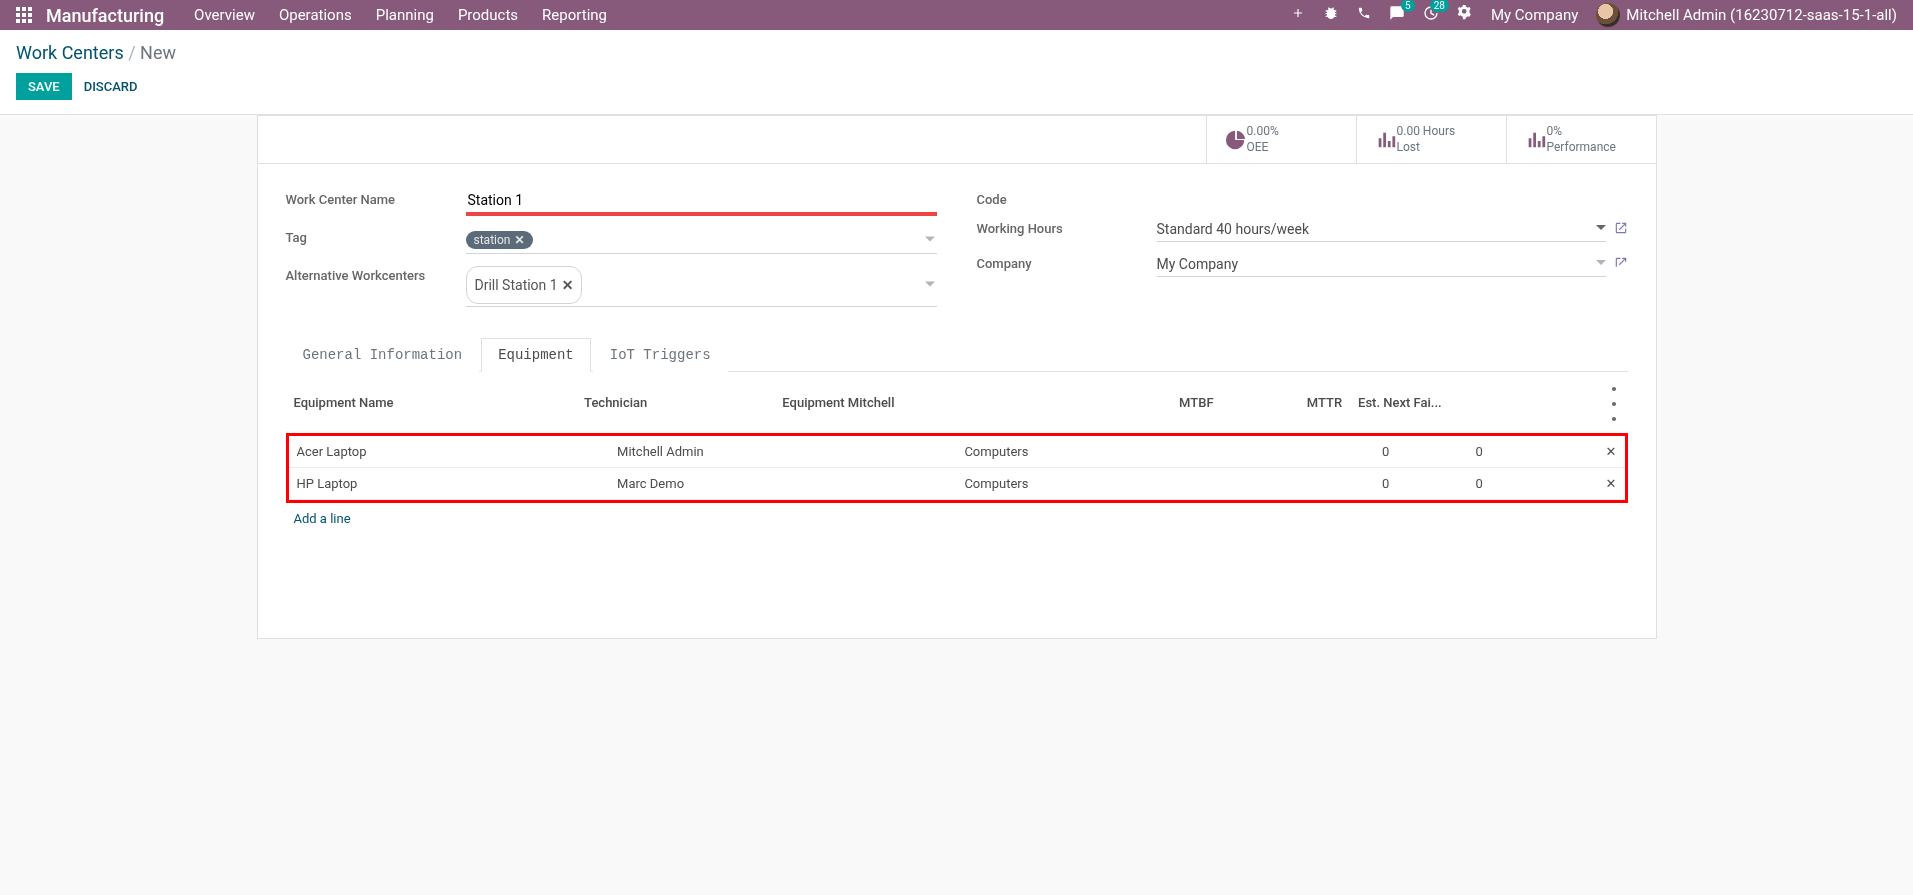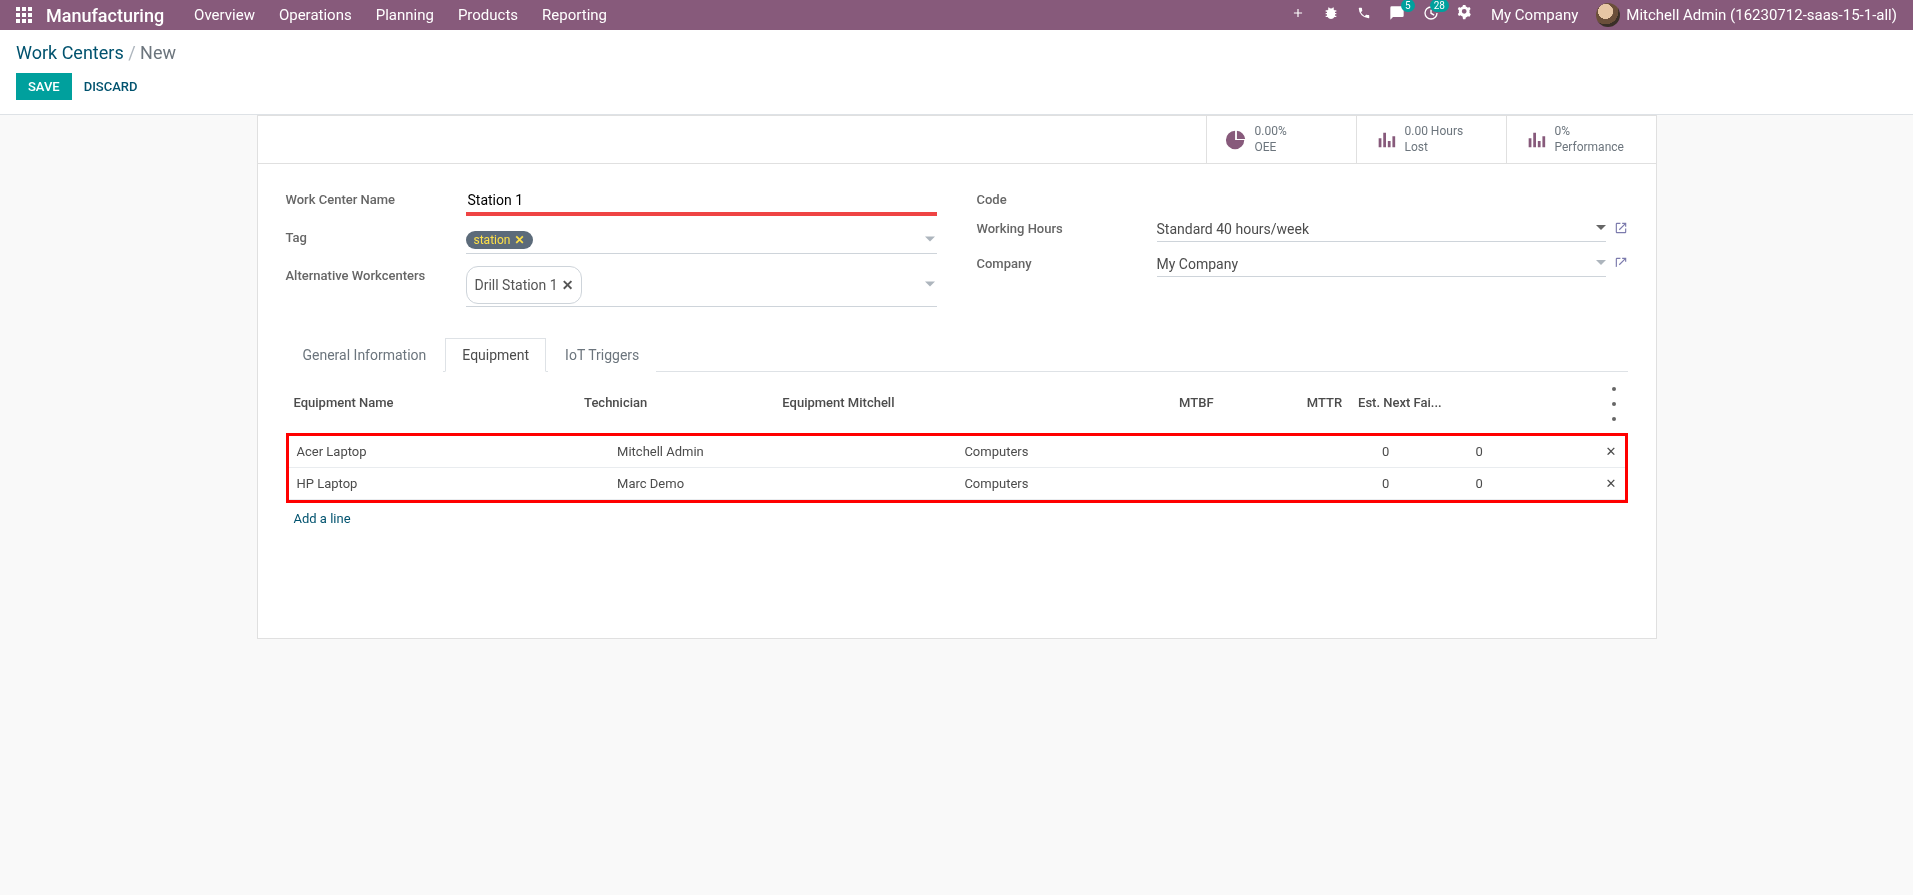"0.00%" .statbtn { gap: 8px -> 0 }
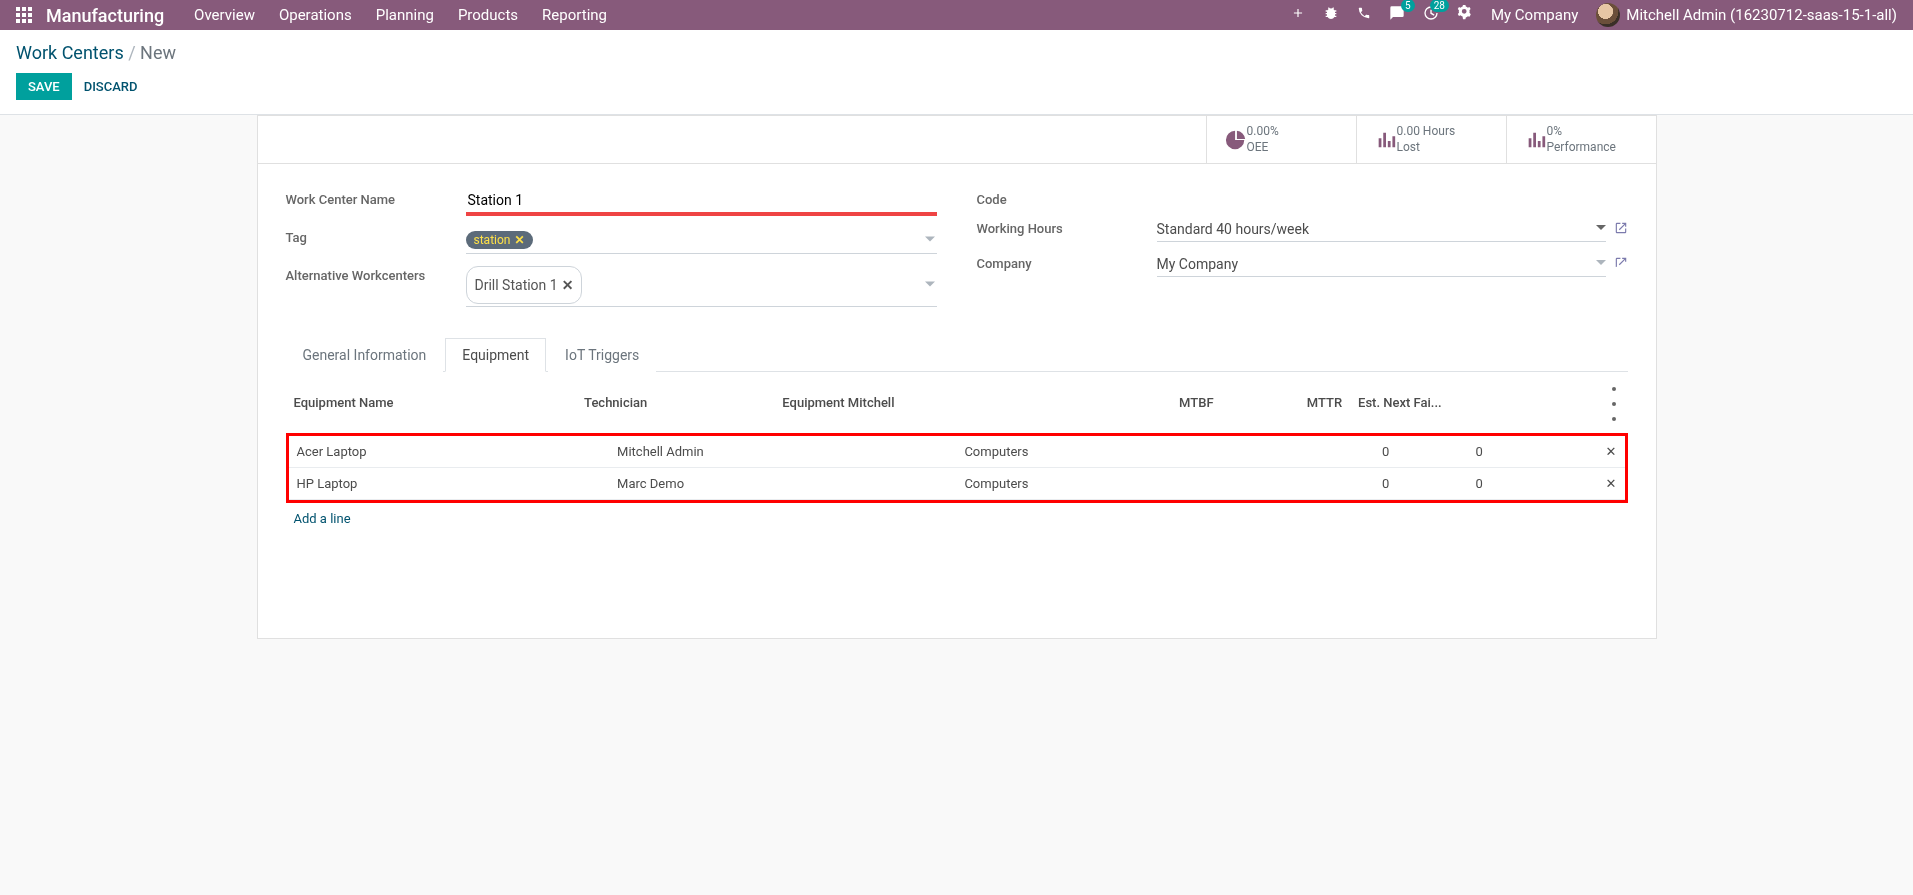"station" .tag { color: #fde047 -> #e5e5e5 }
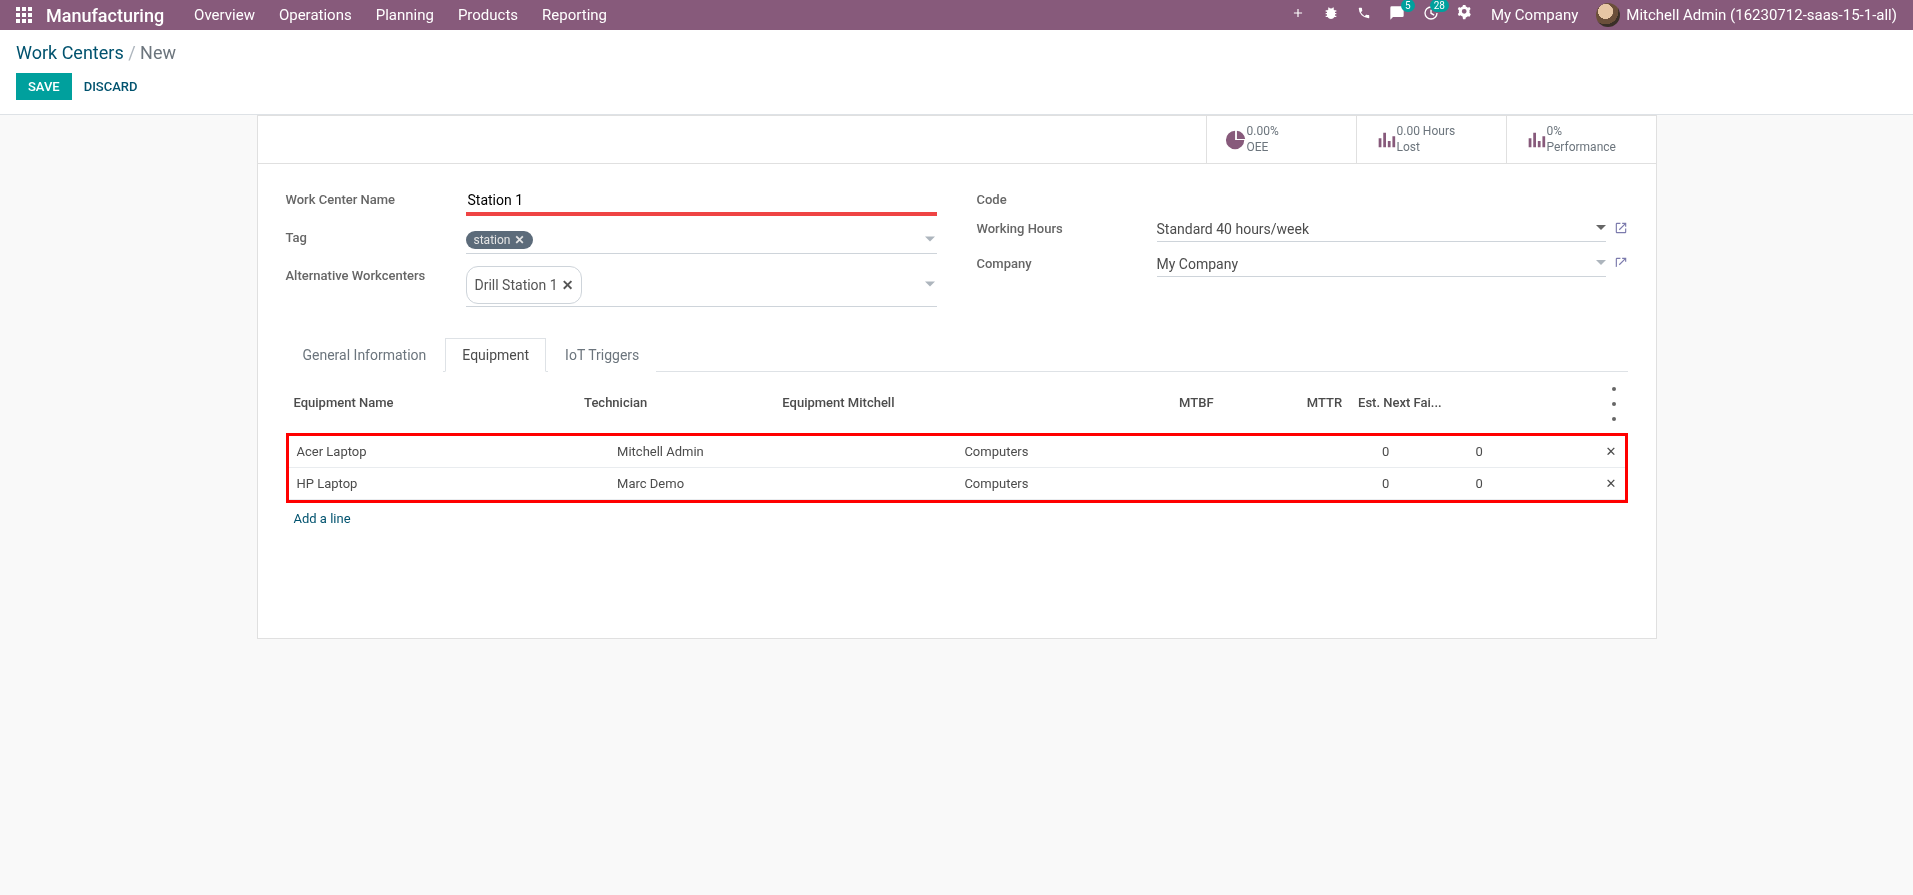"General Information" .tab { font-family: none -> Liberation Mono, monospace }
